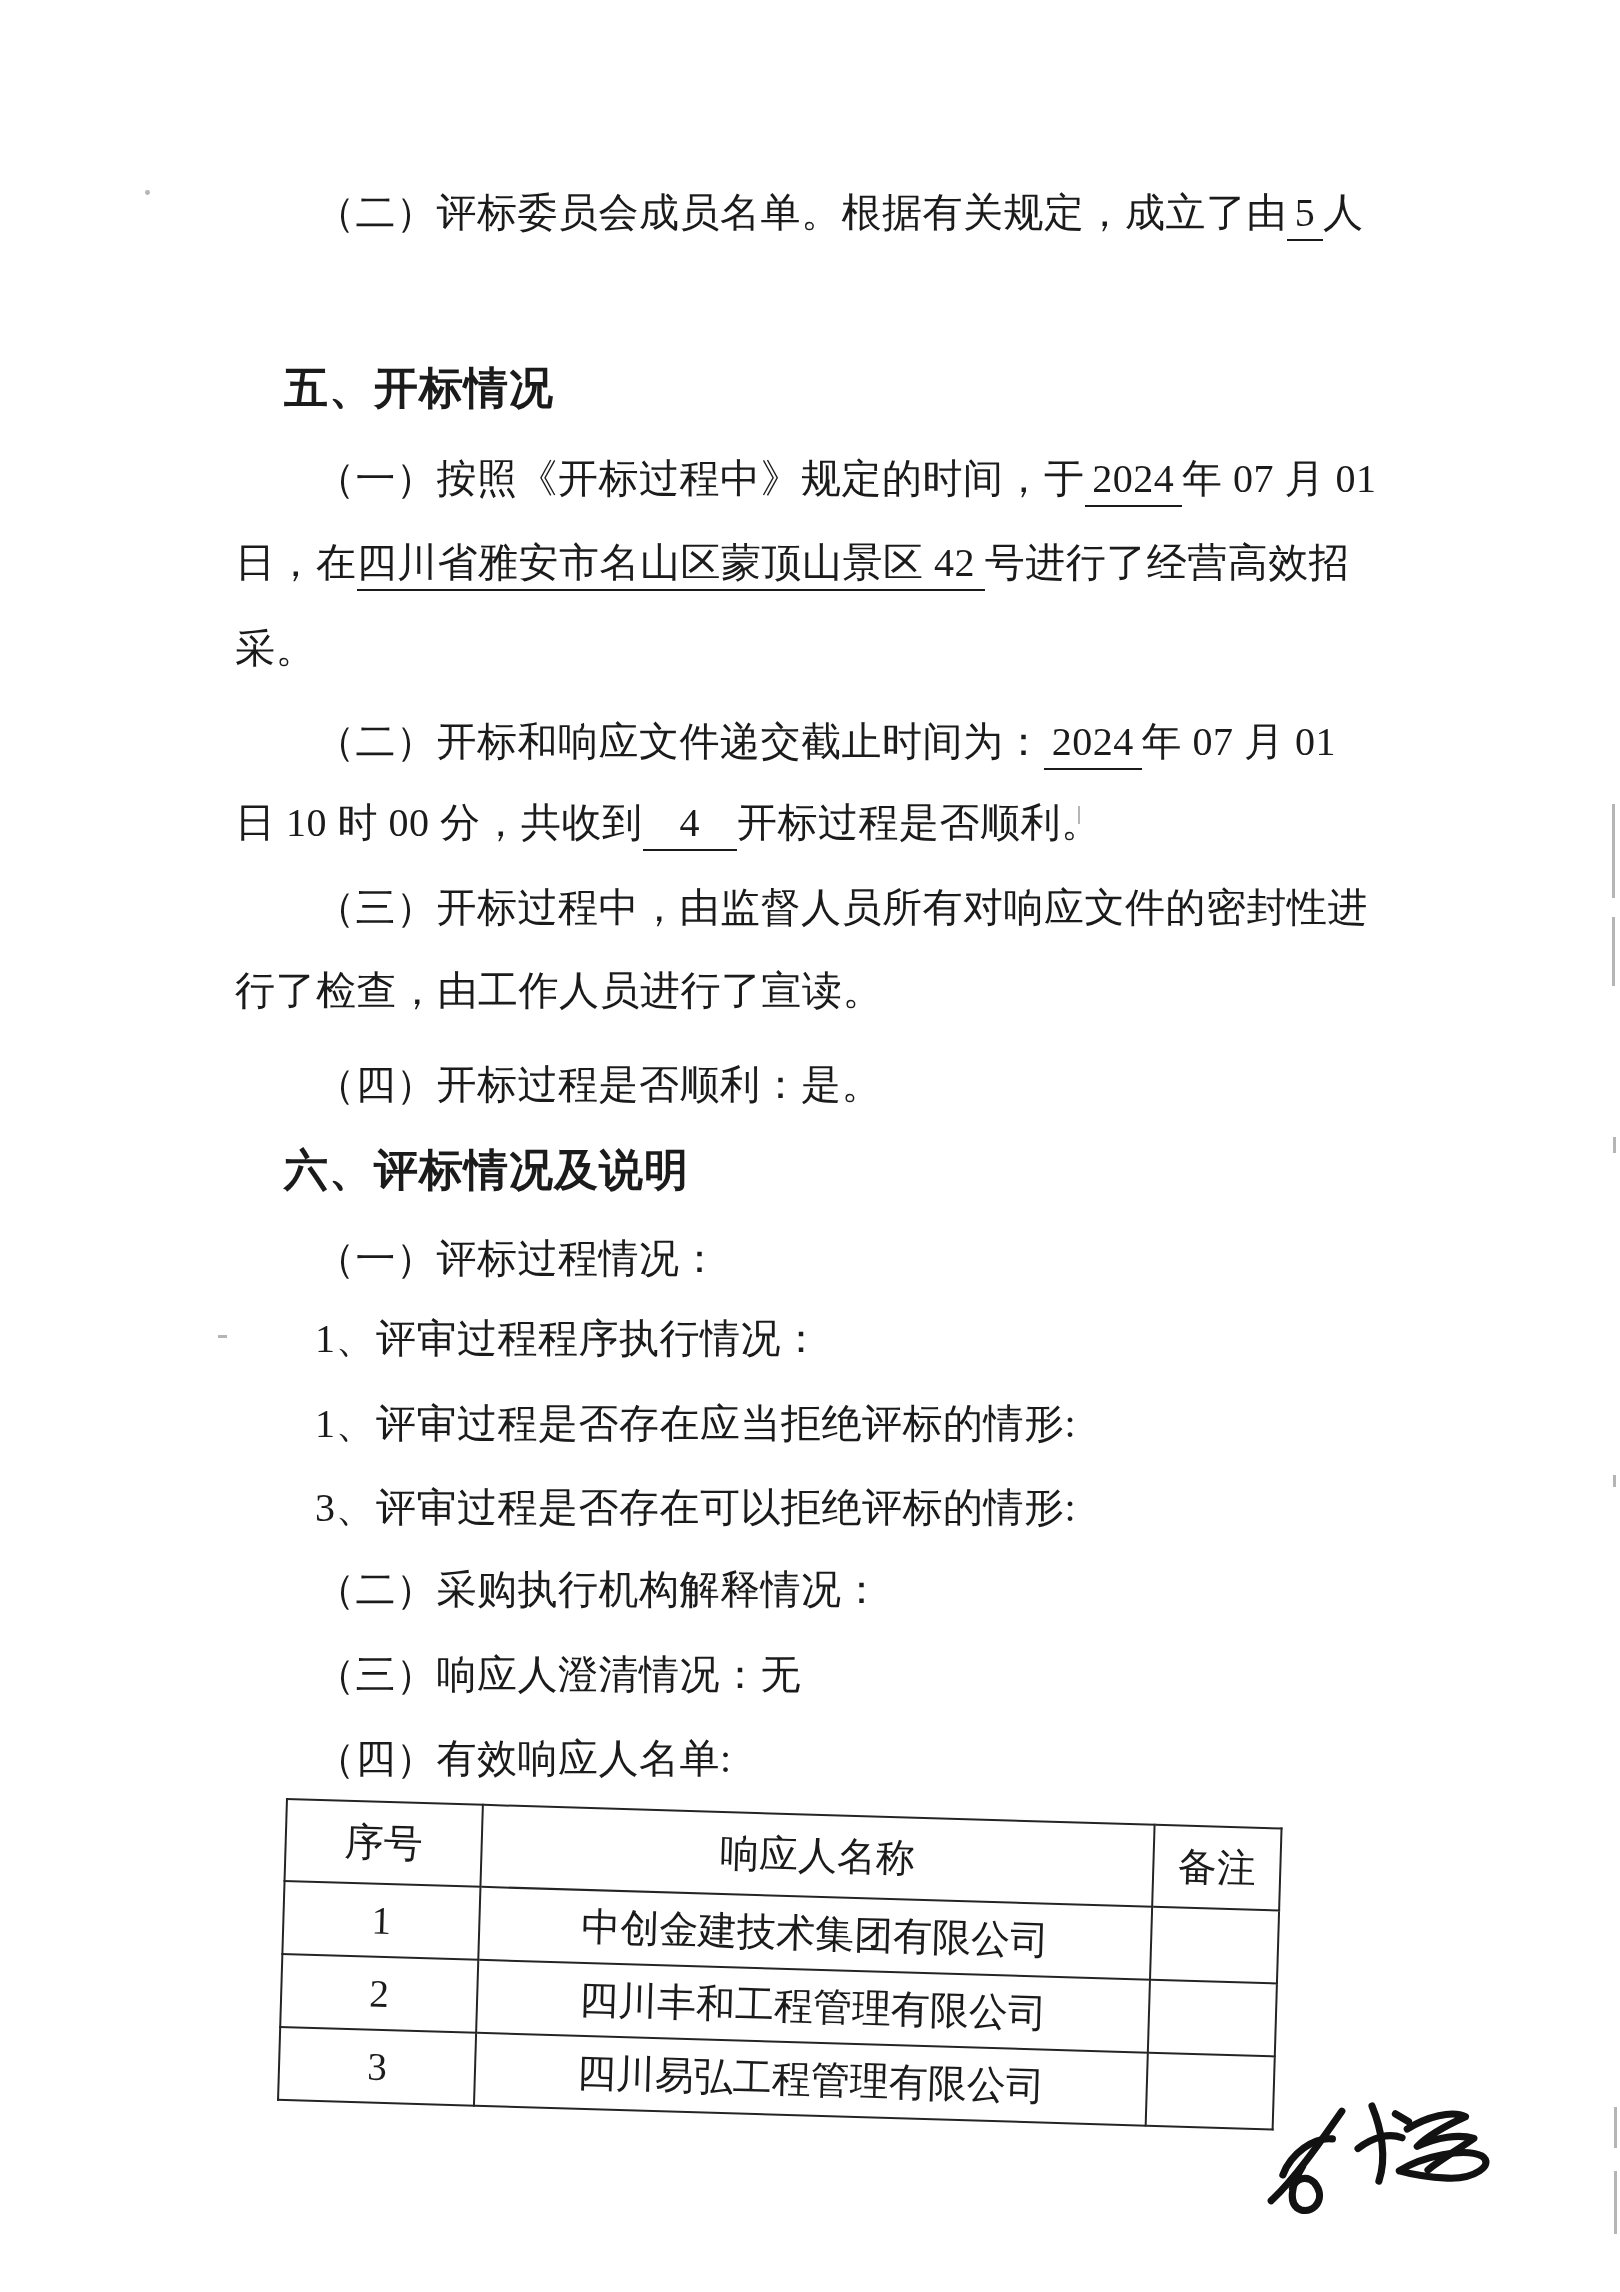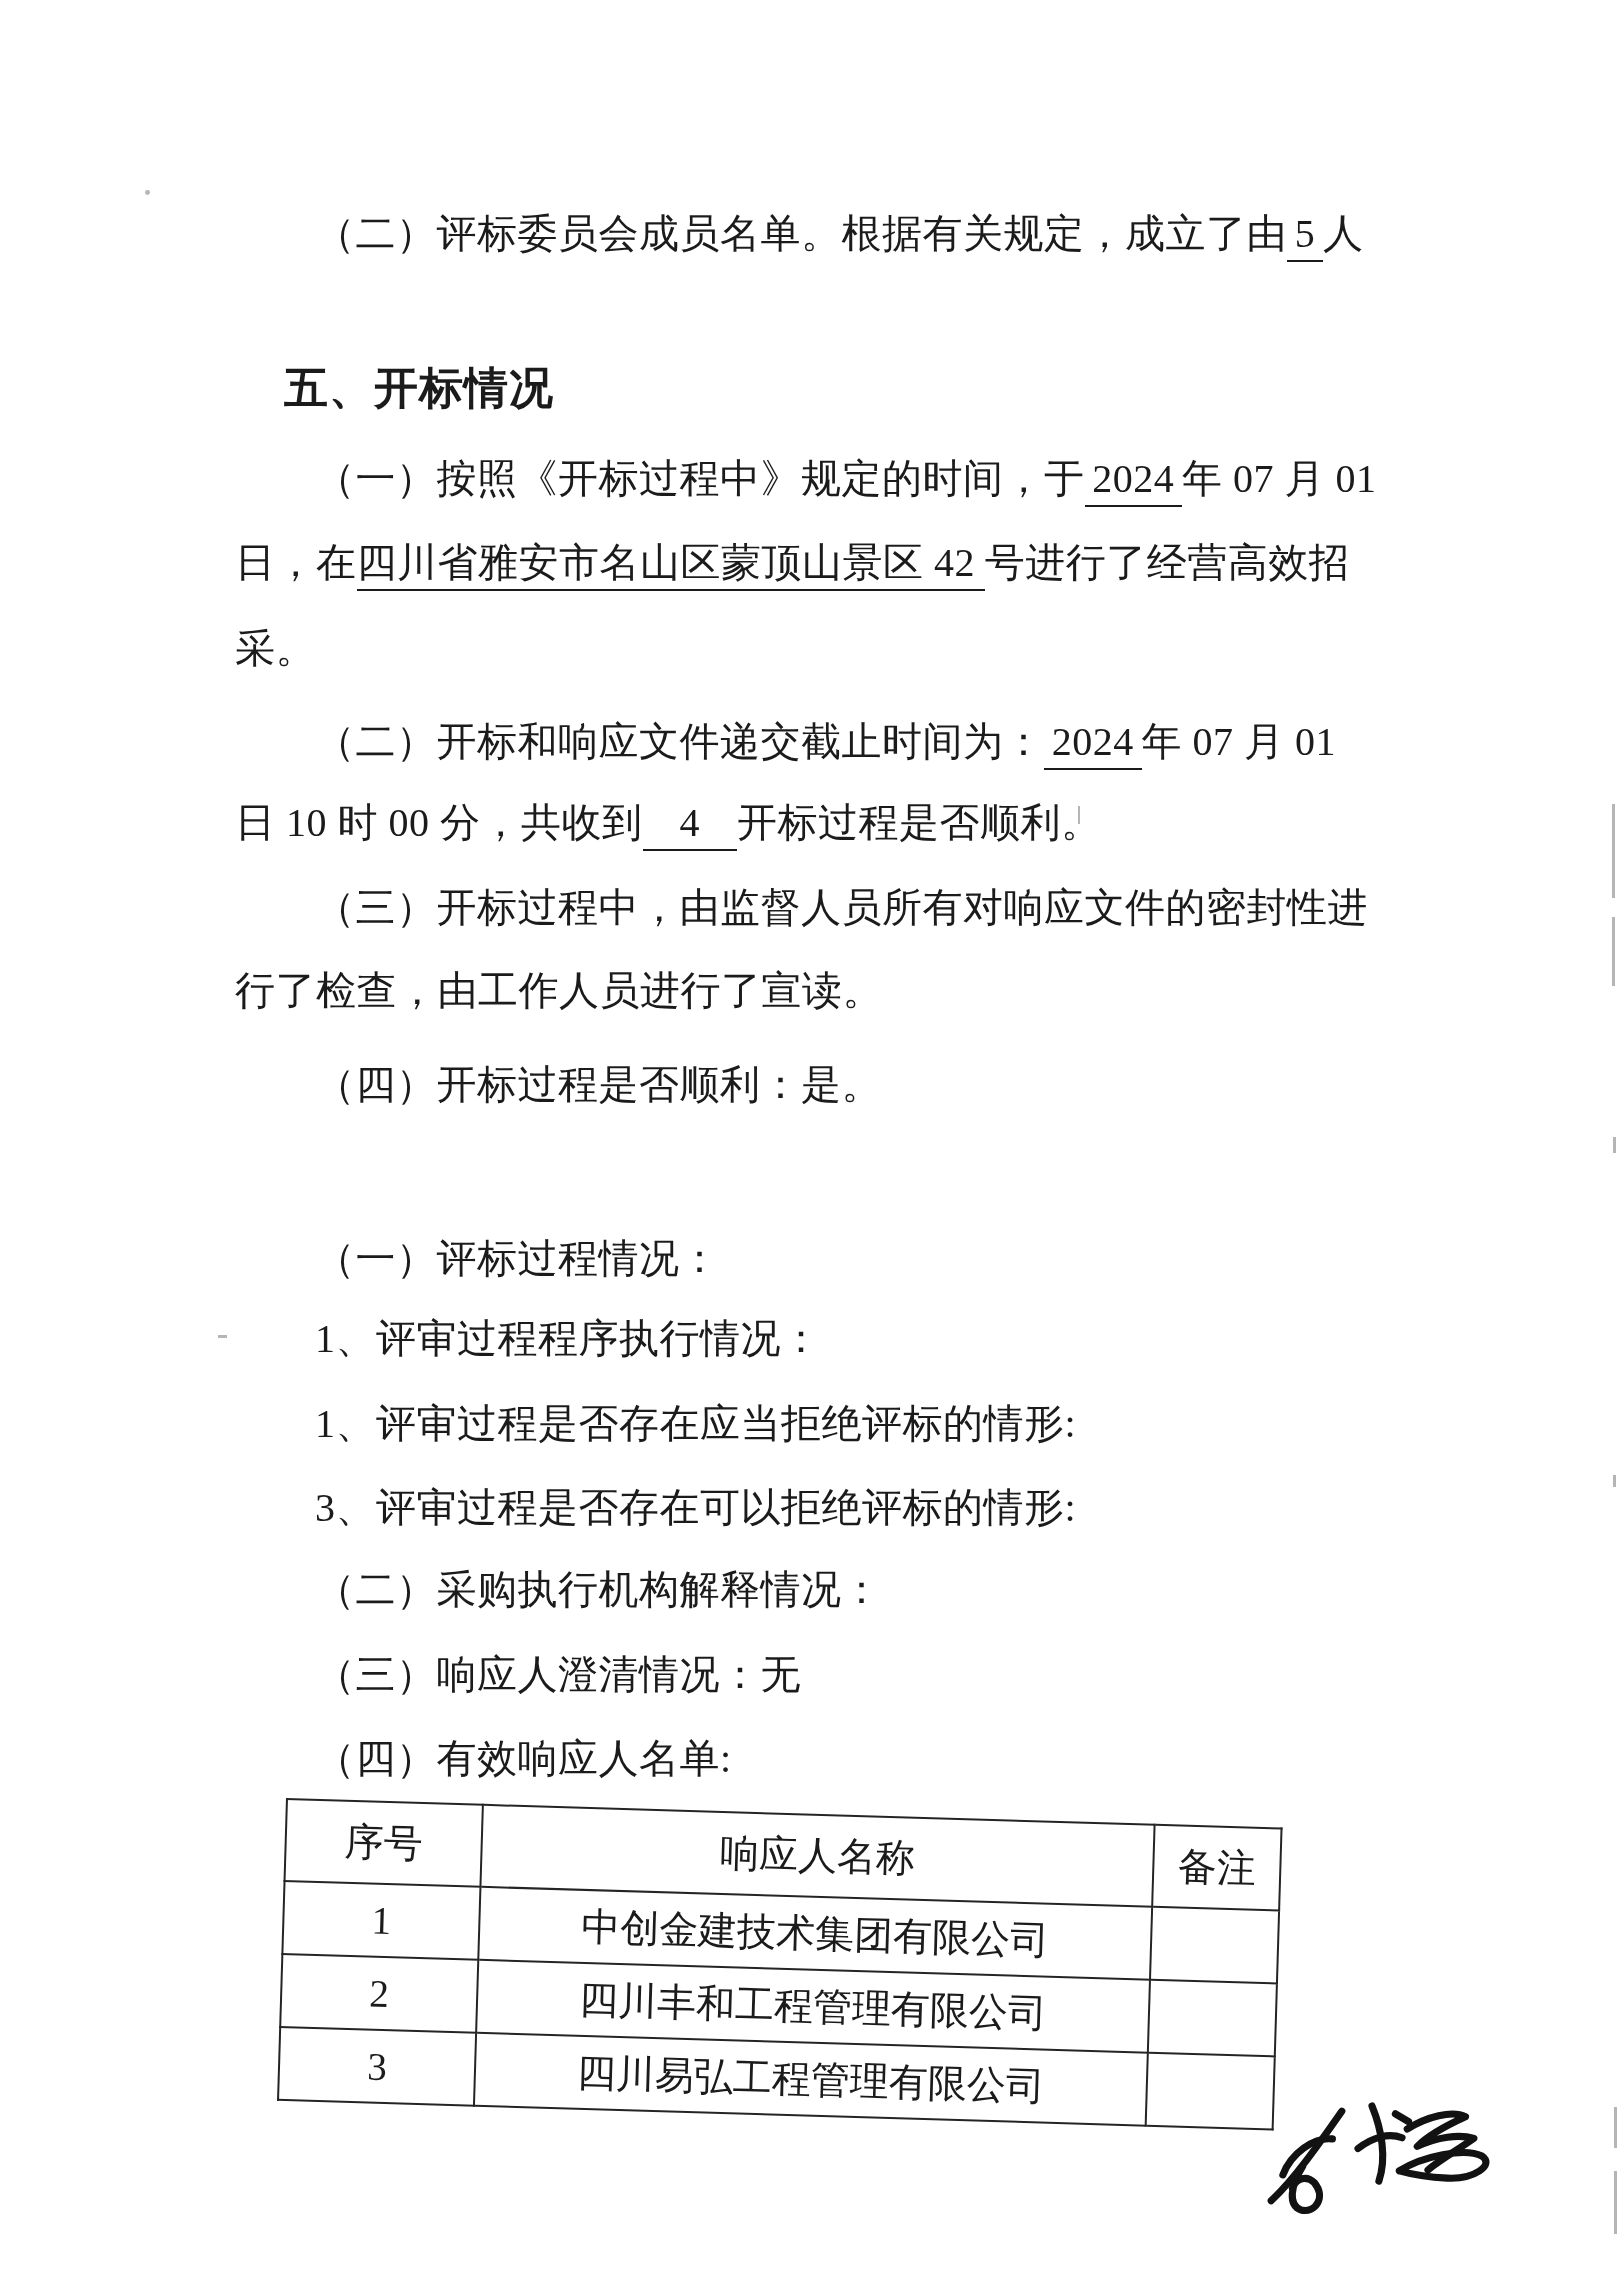"（二）评标委员会成员名单。根据有关规定，成立了由 5 人" div.line { top: 208px -> 187px }
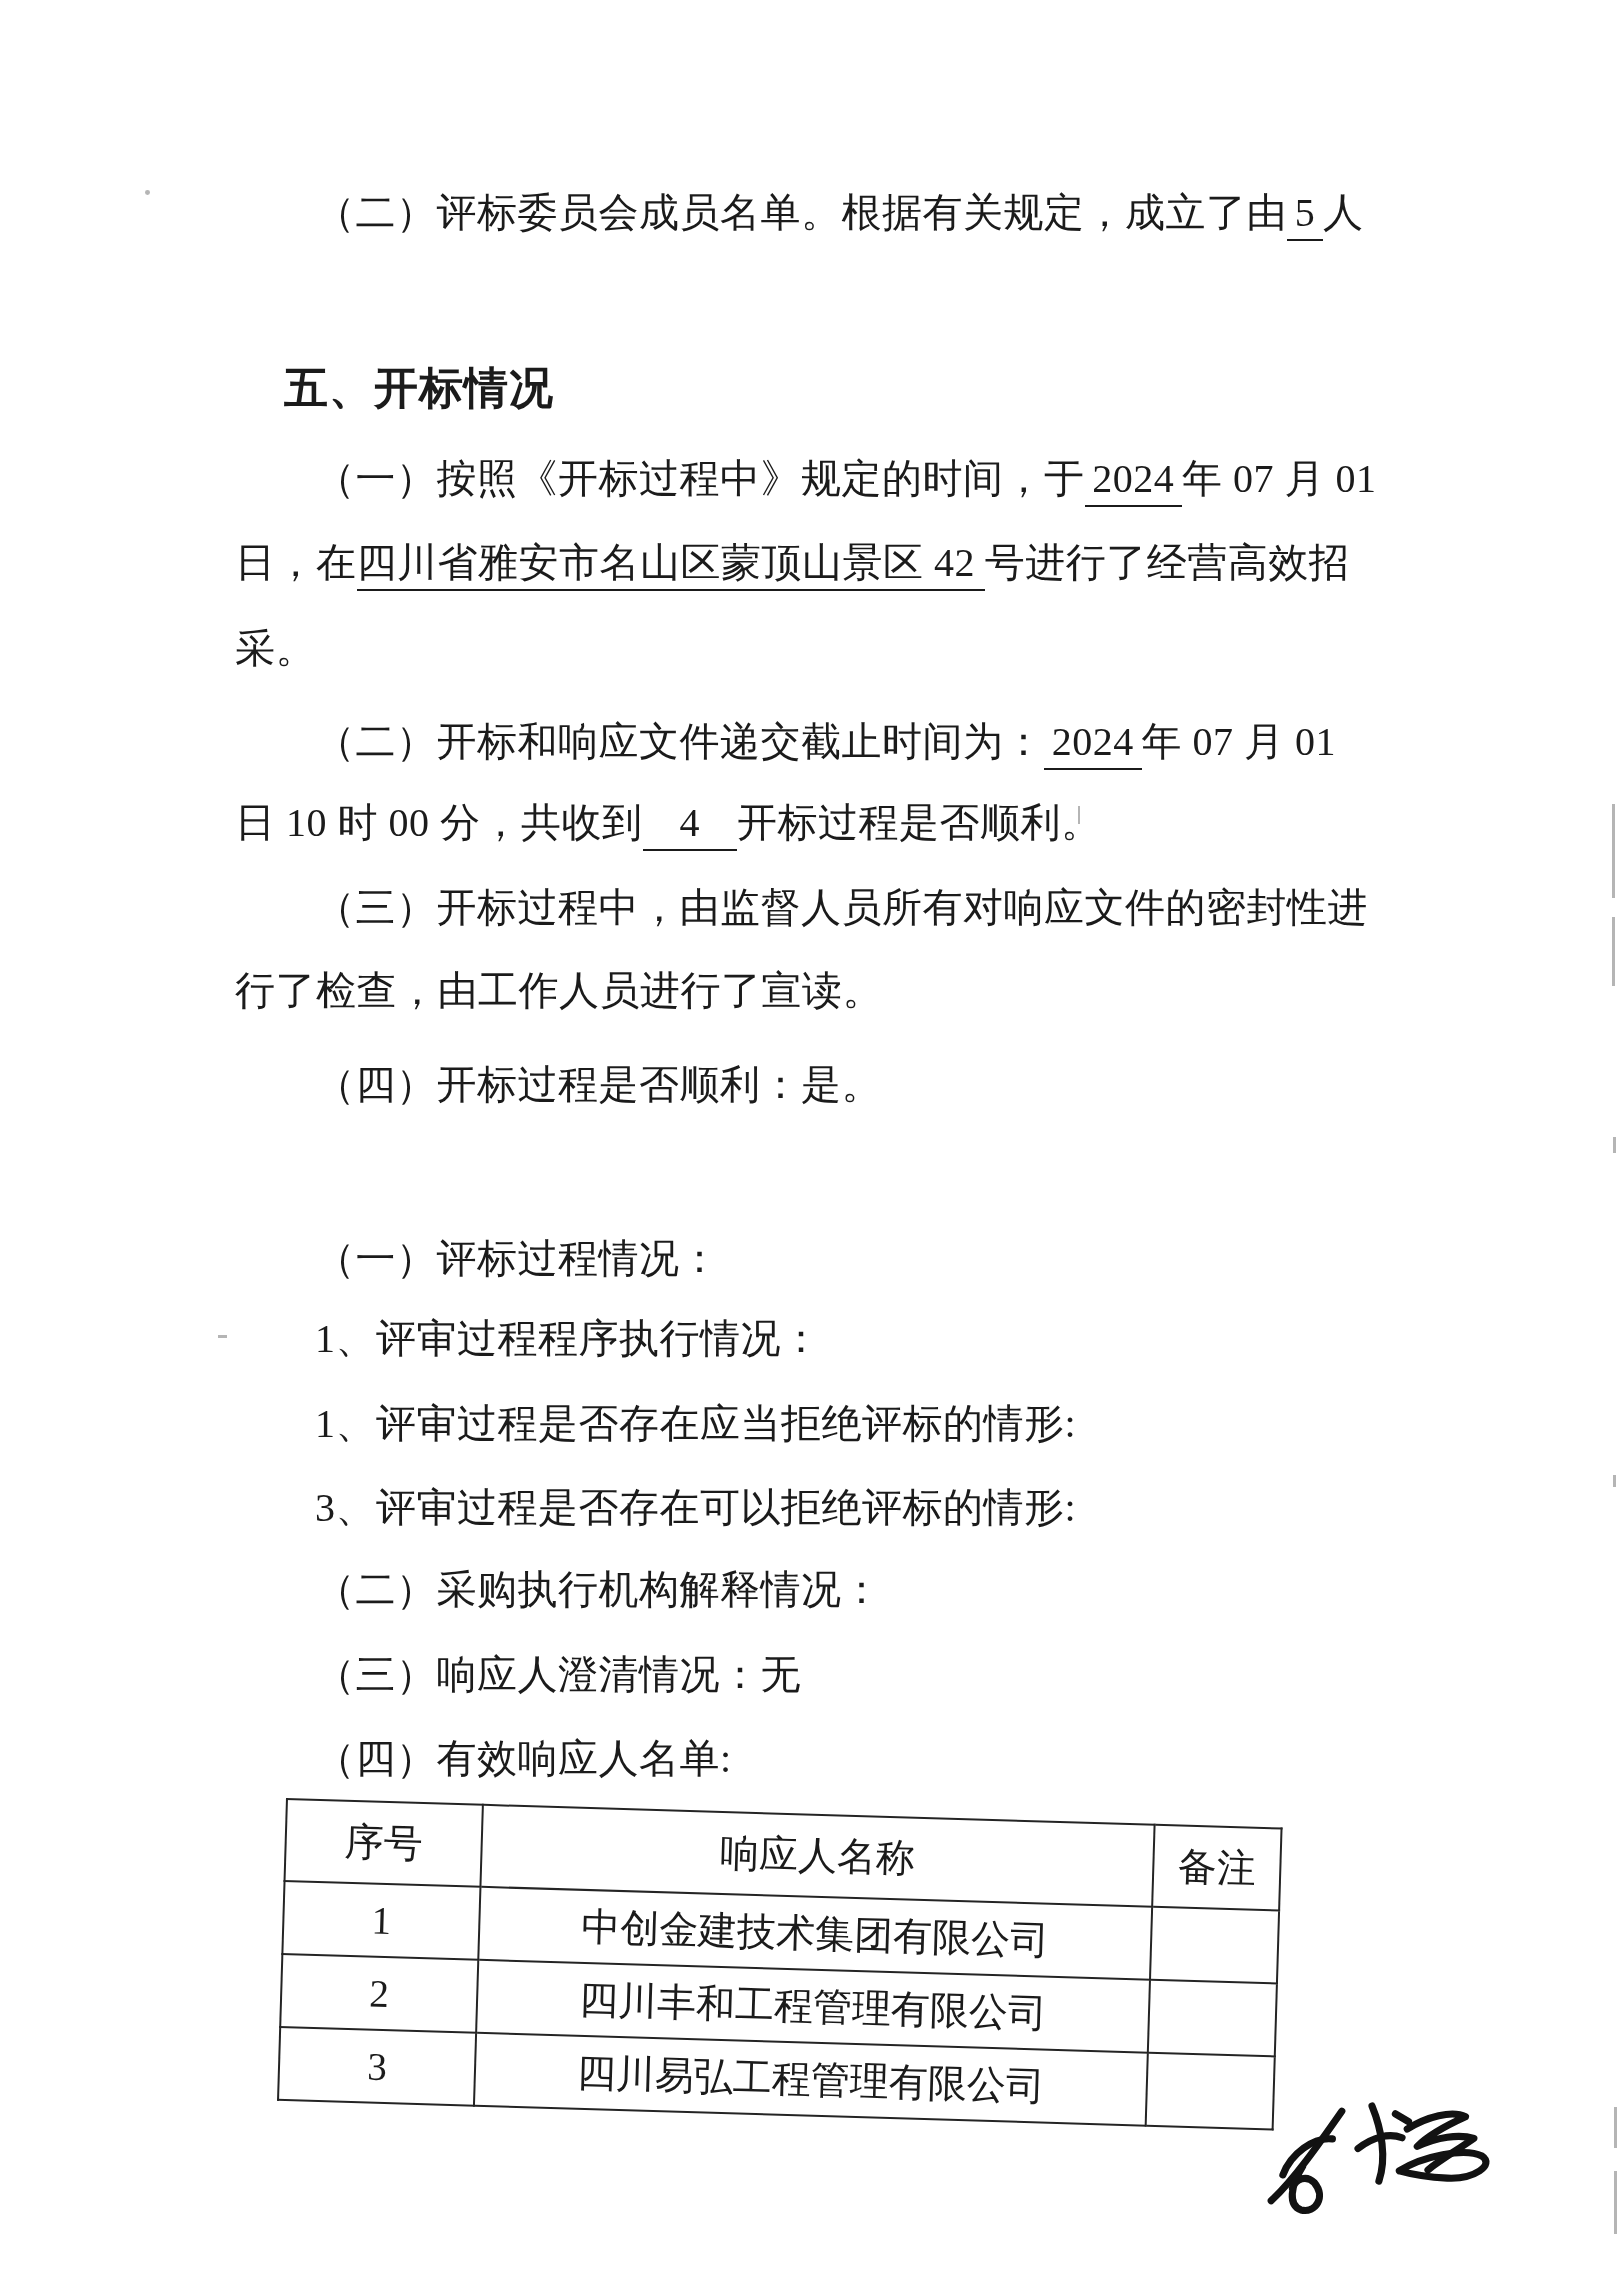"六、评标情况及说明" div.heading { html: none -> <div>六、评标情况及说明</div> }
